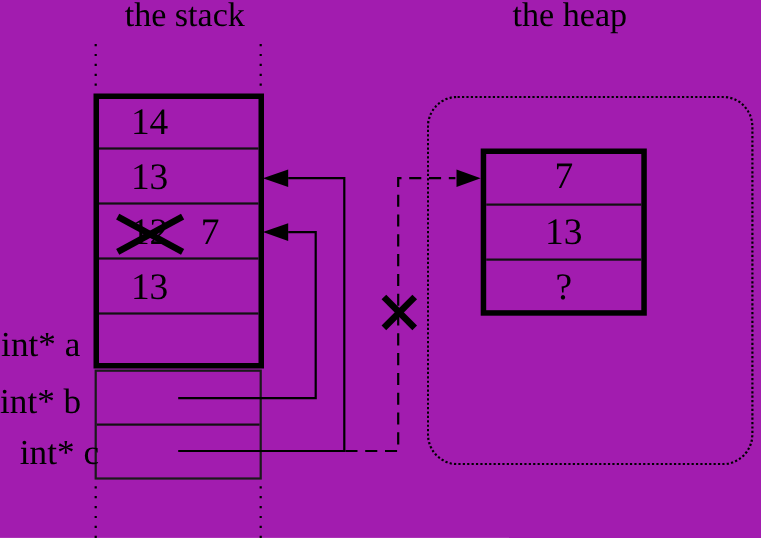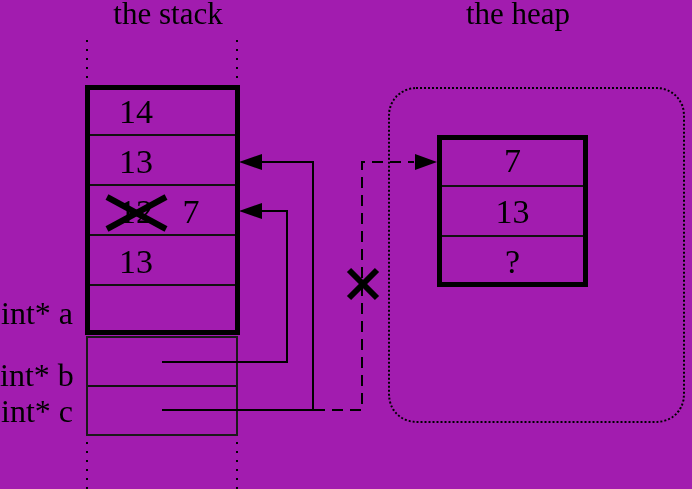"int* b" div.abs { top: 358px -> 347px }
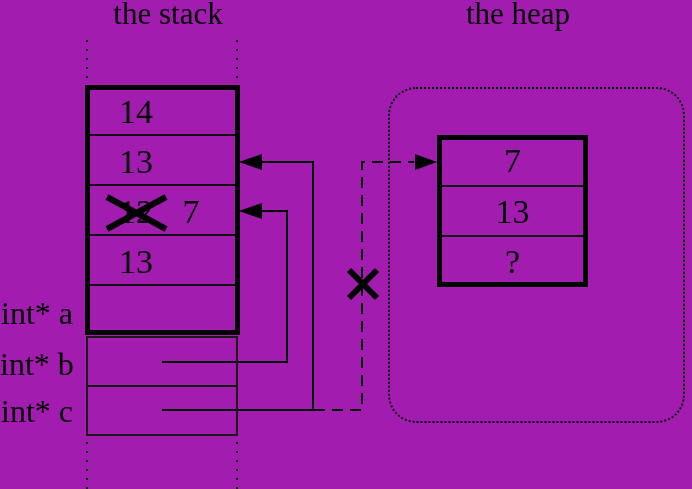"int* c" div.abs { left: 0px -> 17px }
